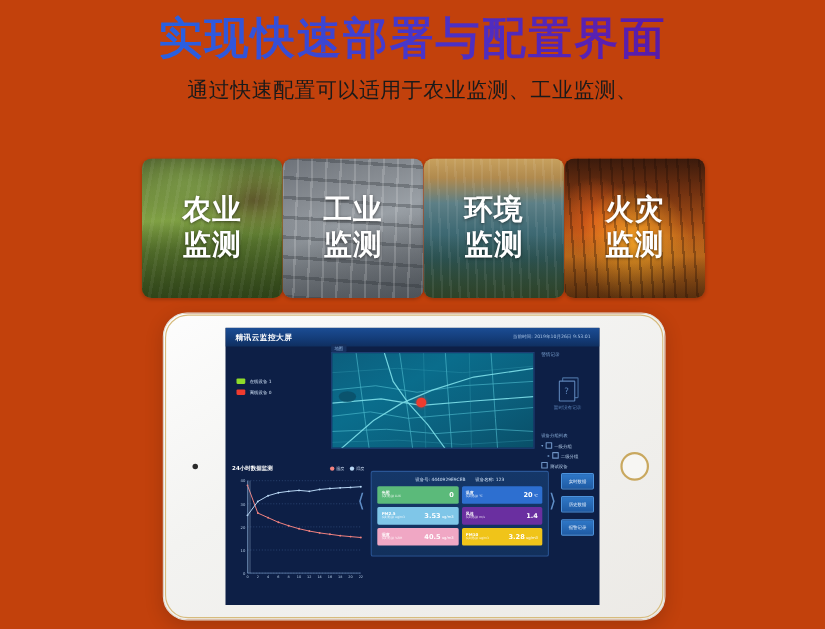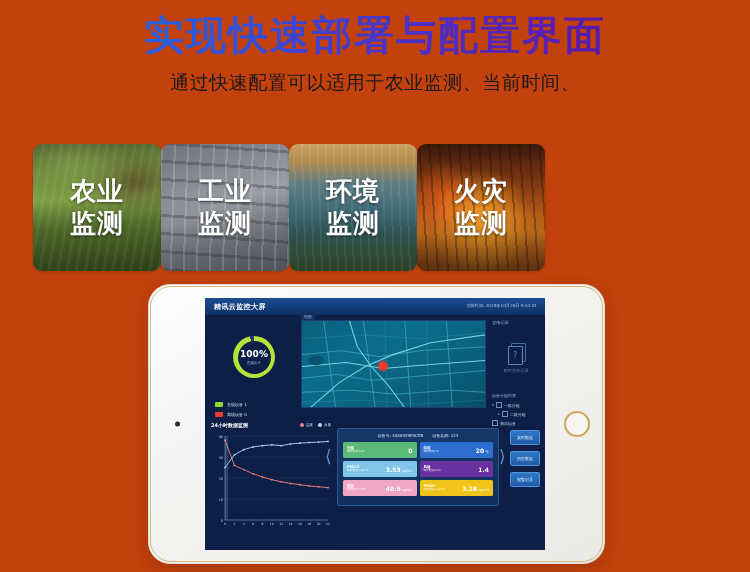"通过快速配置可以适用于农业监测、当前时间、" div { text: 当前时间 -> 工业监测 }
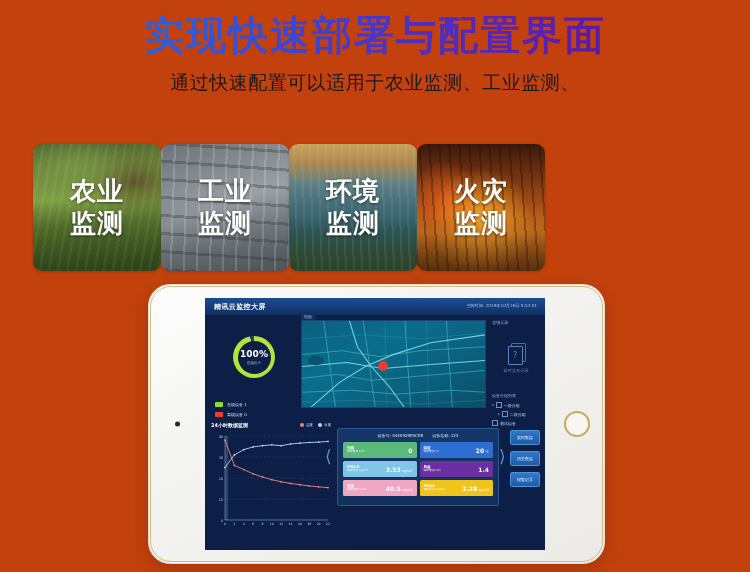"农业" .cards { justify-content: flex-start -> flex-end }
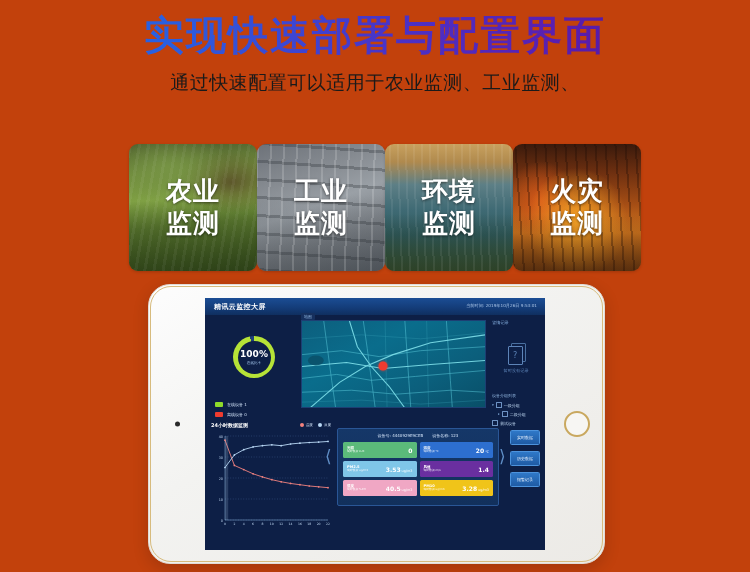"100%" div.gauge-wrap { html: <div> <div> <div> <div>100%</div> <div>在线比率</div> </div> </div> </div> -> none }
